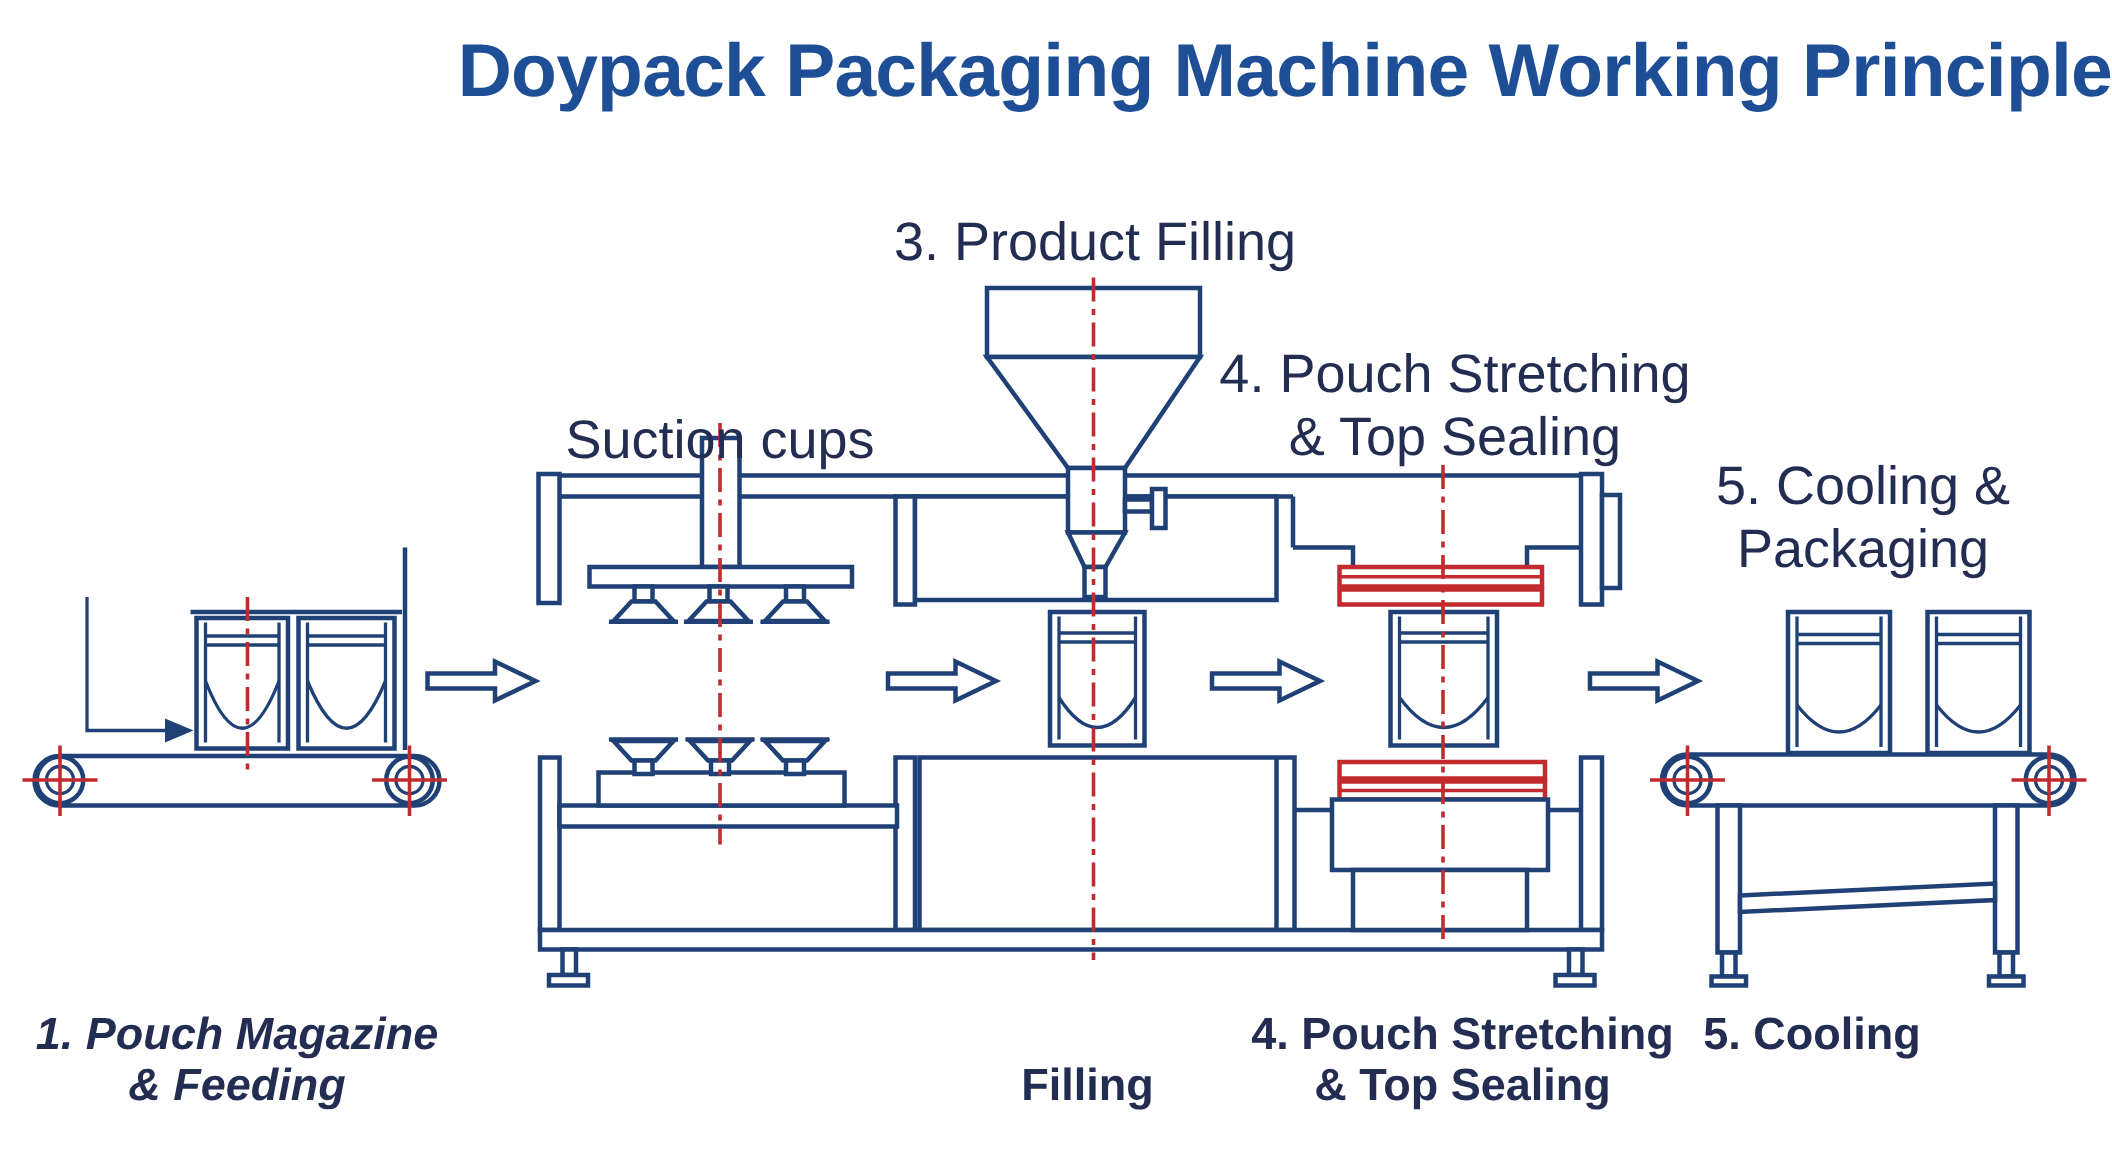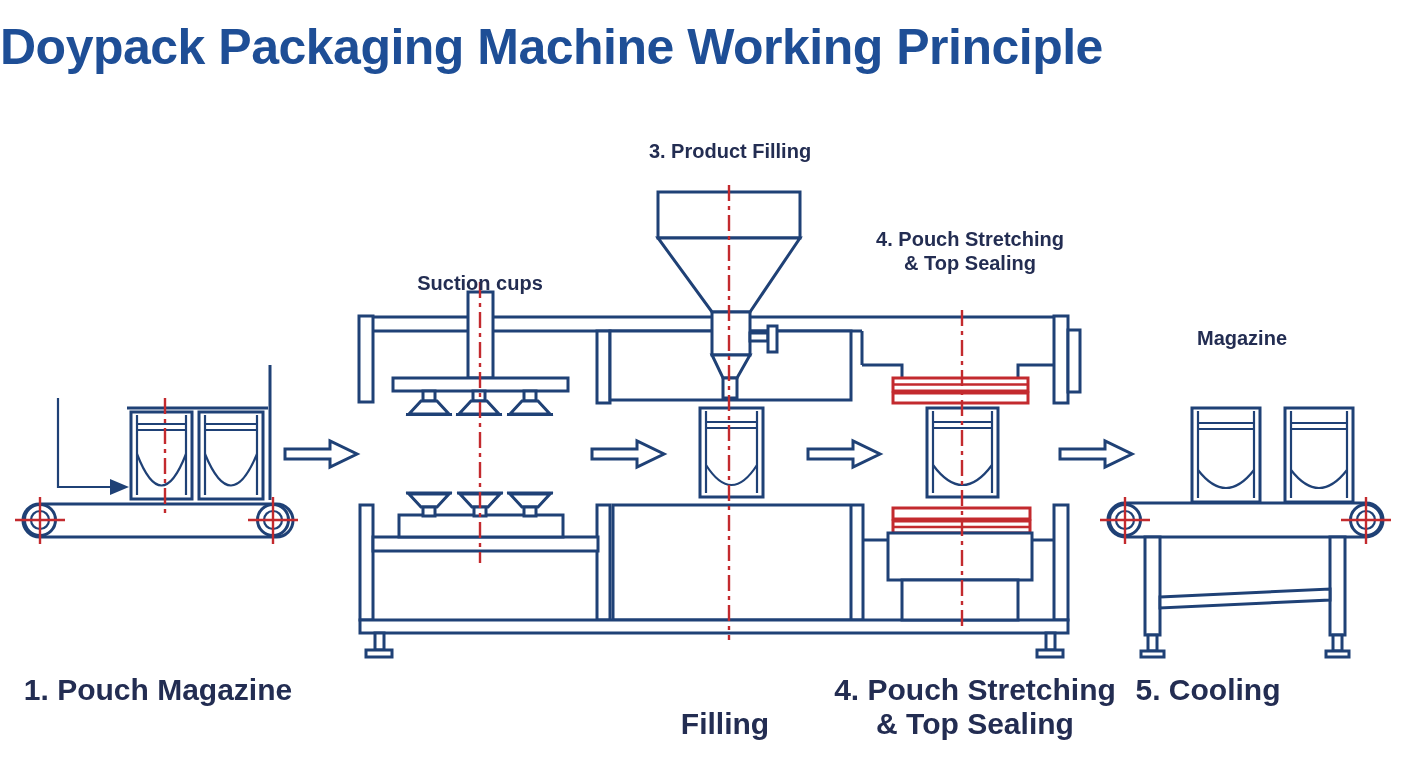"Doypack Packaging Machine Working" .title { text-align: left -> right }
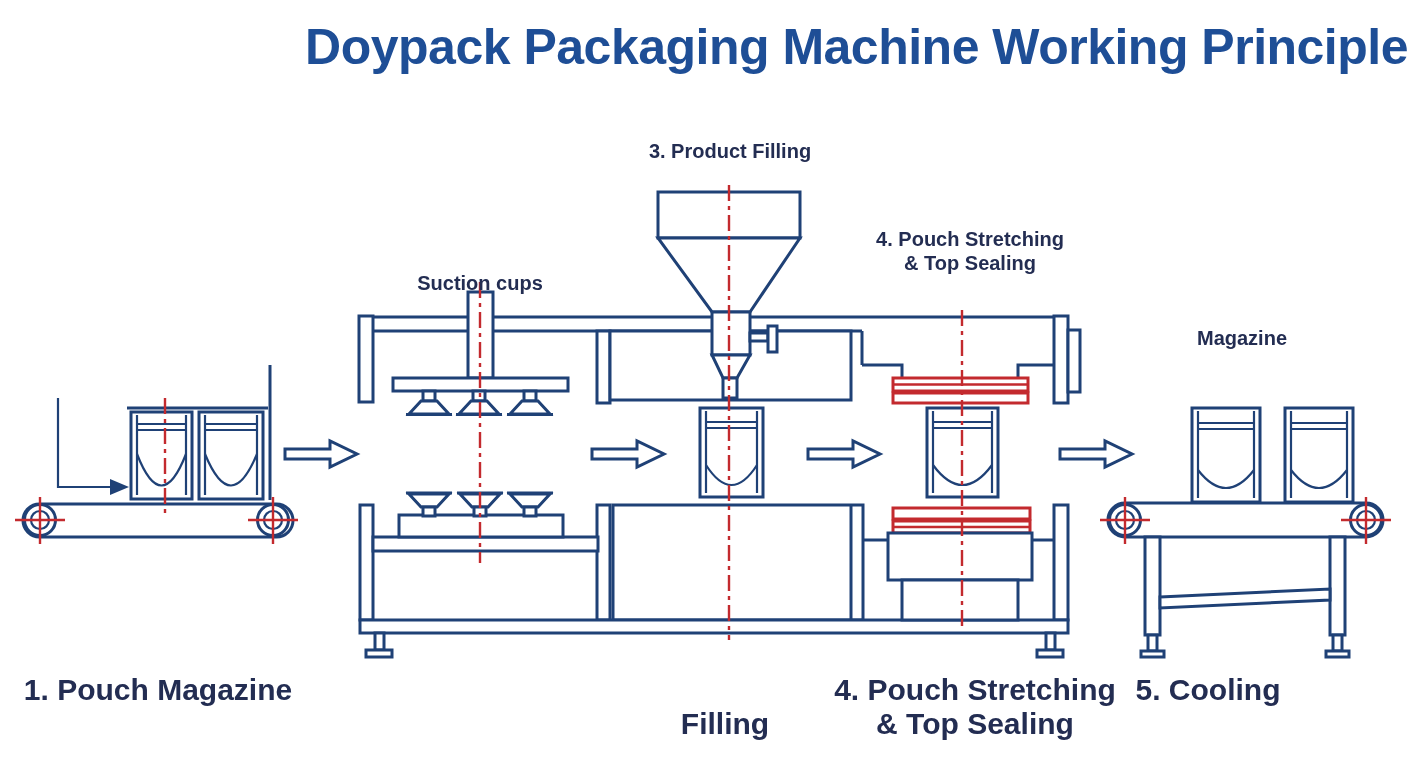"3. Product Filling" .ann { font-size: 20px -> 36px; font-weight: bold -> normal }
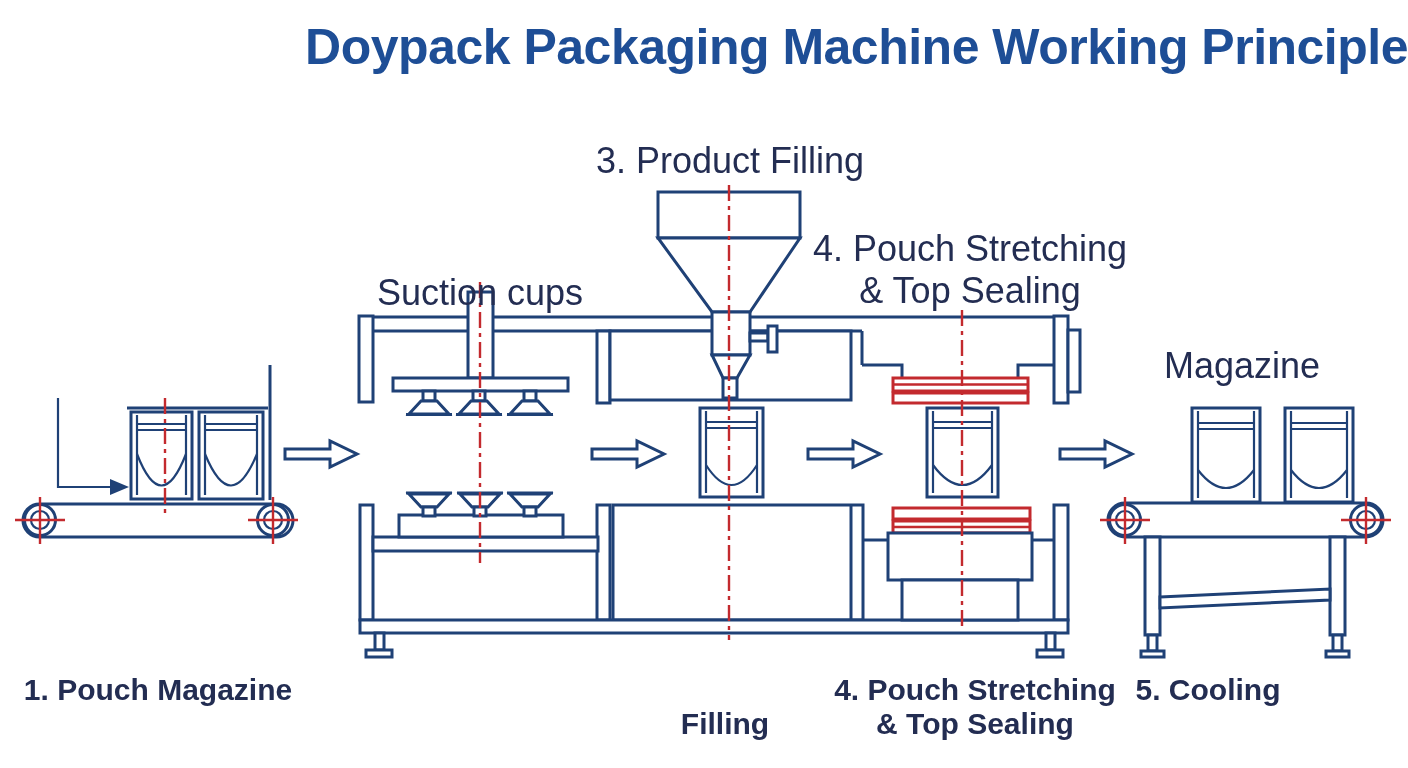"5. Cooling &" span { html: none -> <span>5. Cooling &amp;</span> }
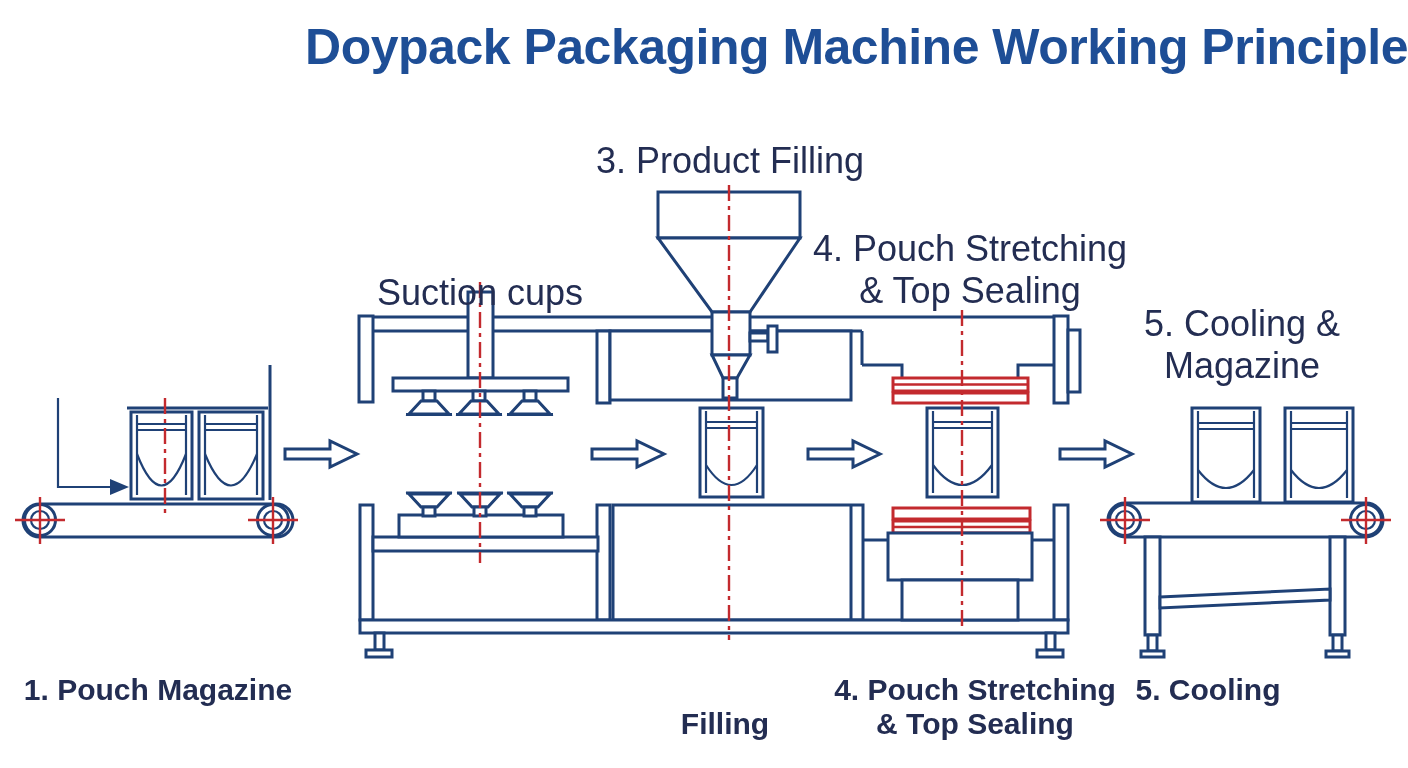"Magazine" span { text: Magazine -> Packaging }
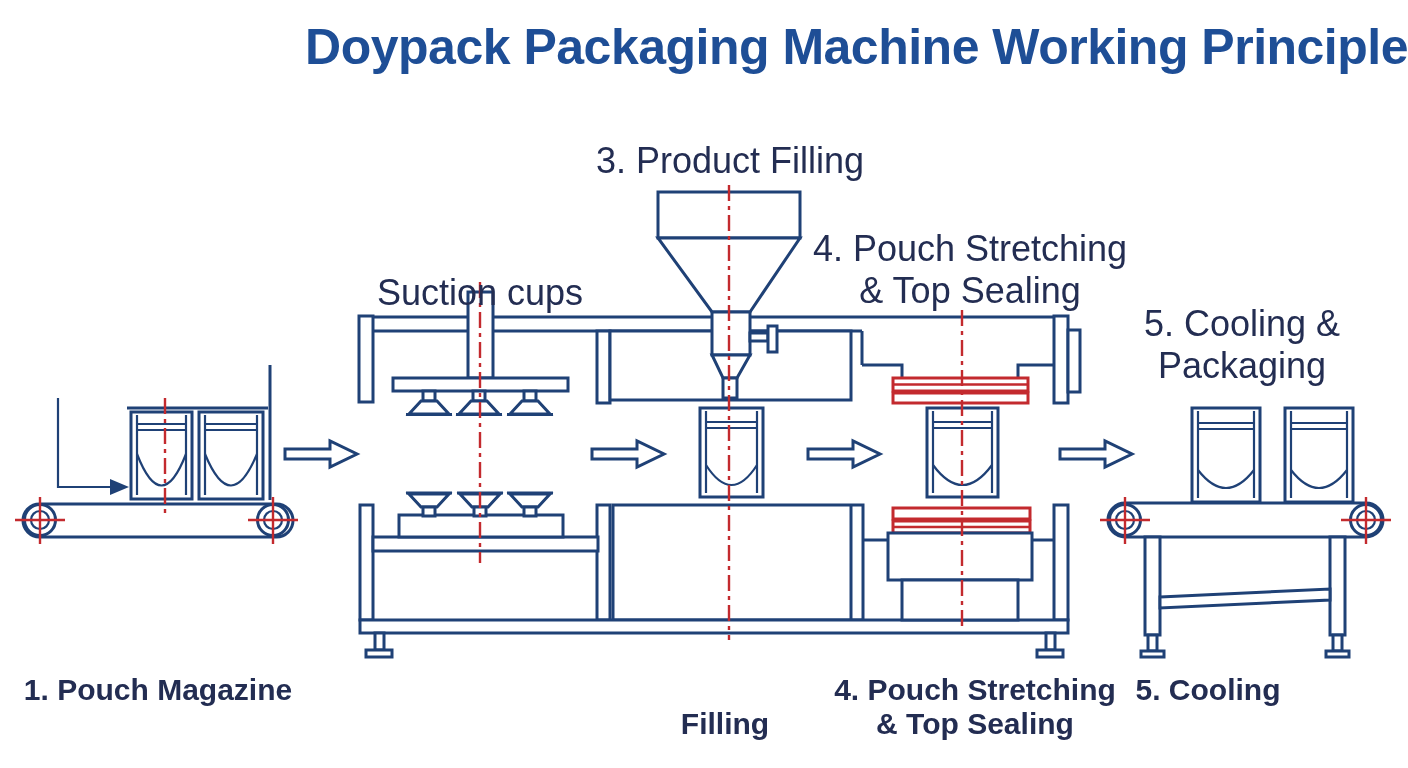"1. Pouch Magazine" div.step-label { font-style: none -> italic }
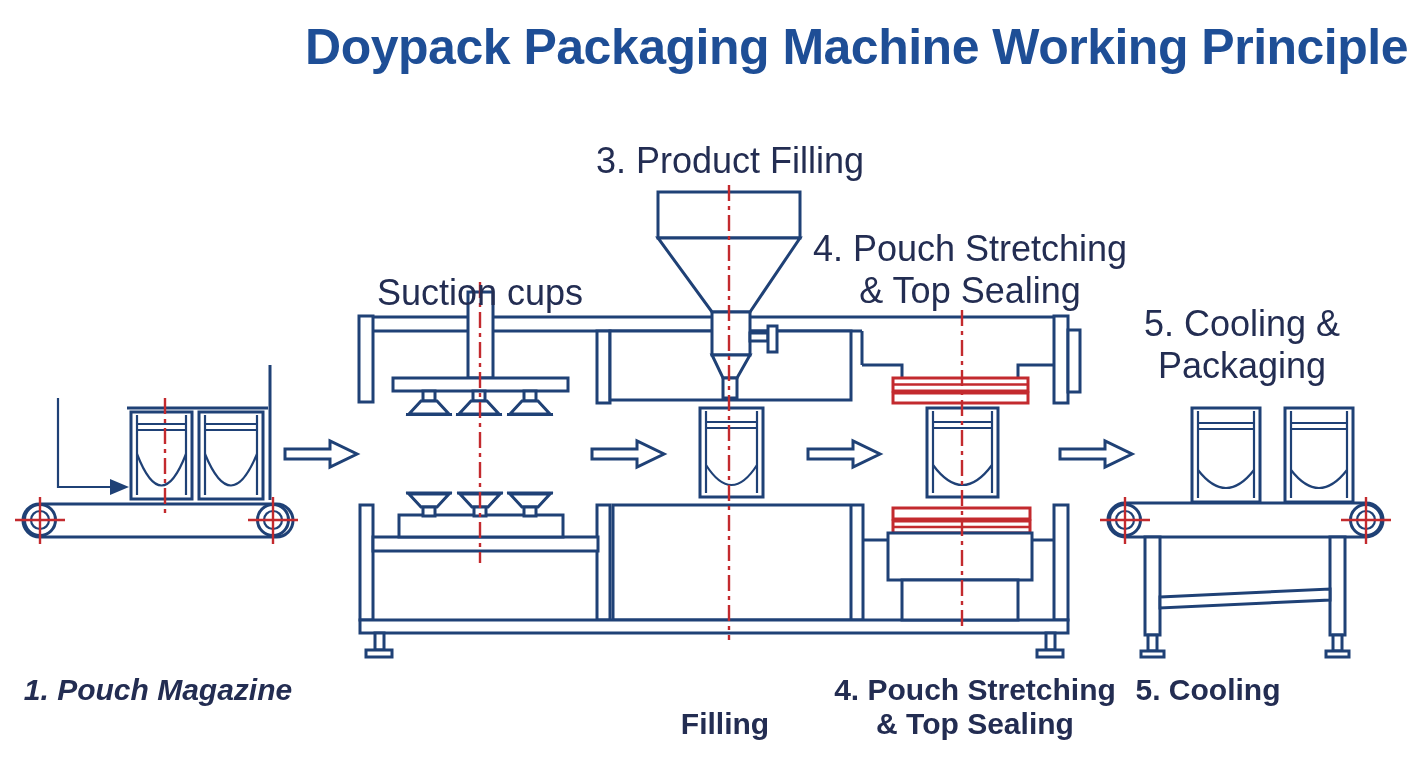"& Feeding" span { html: none -> <span>&amp; Feeding</span> }
